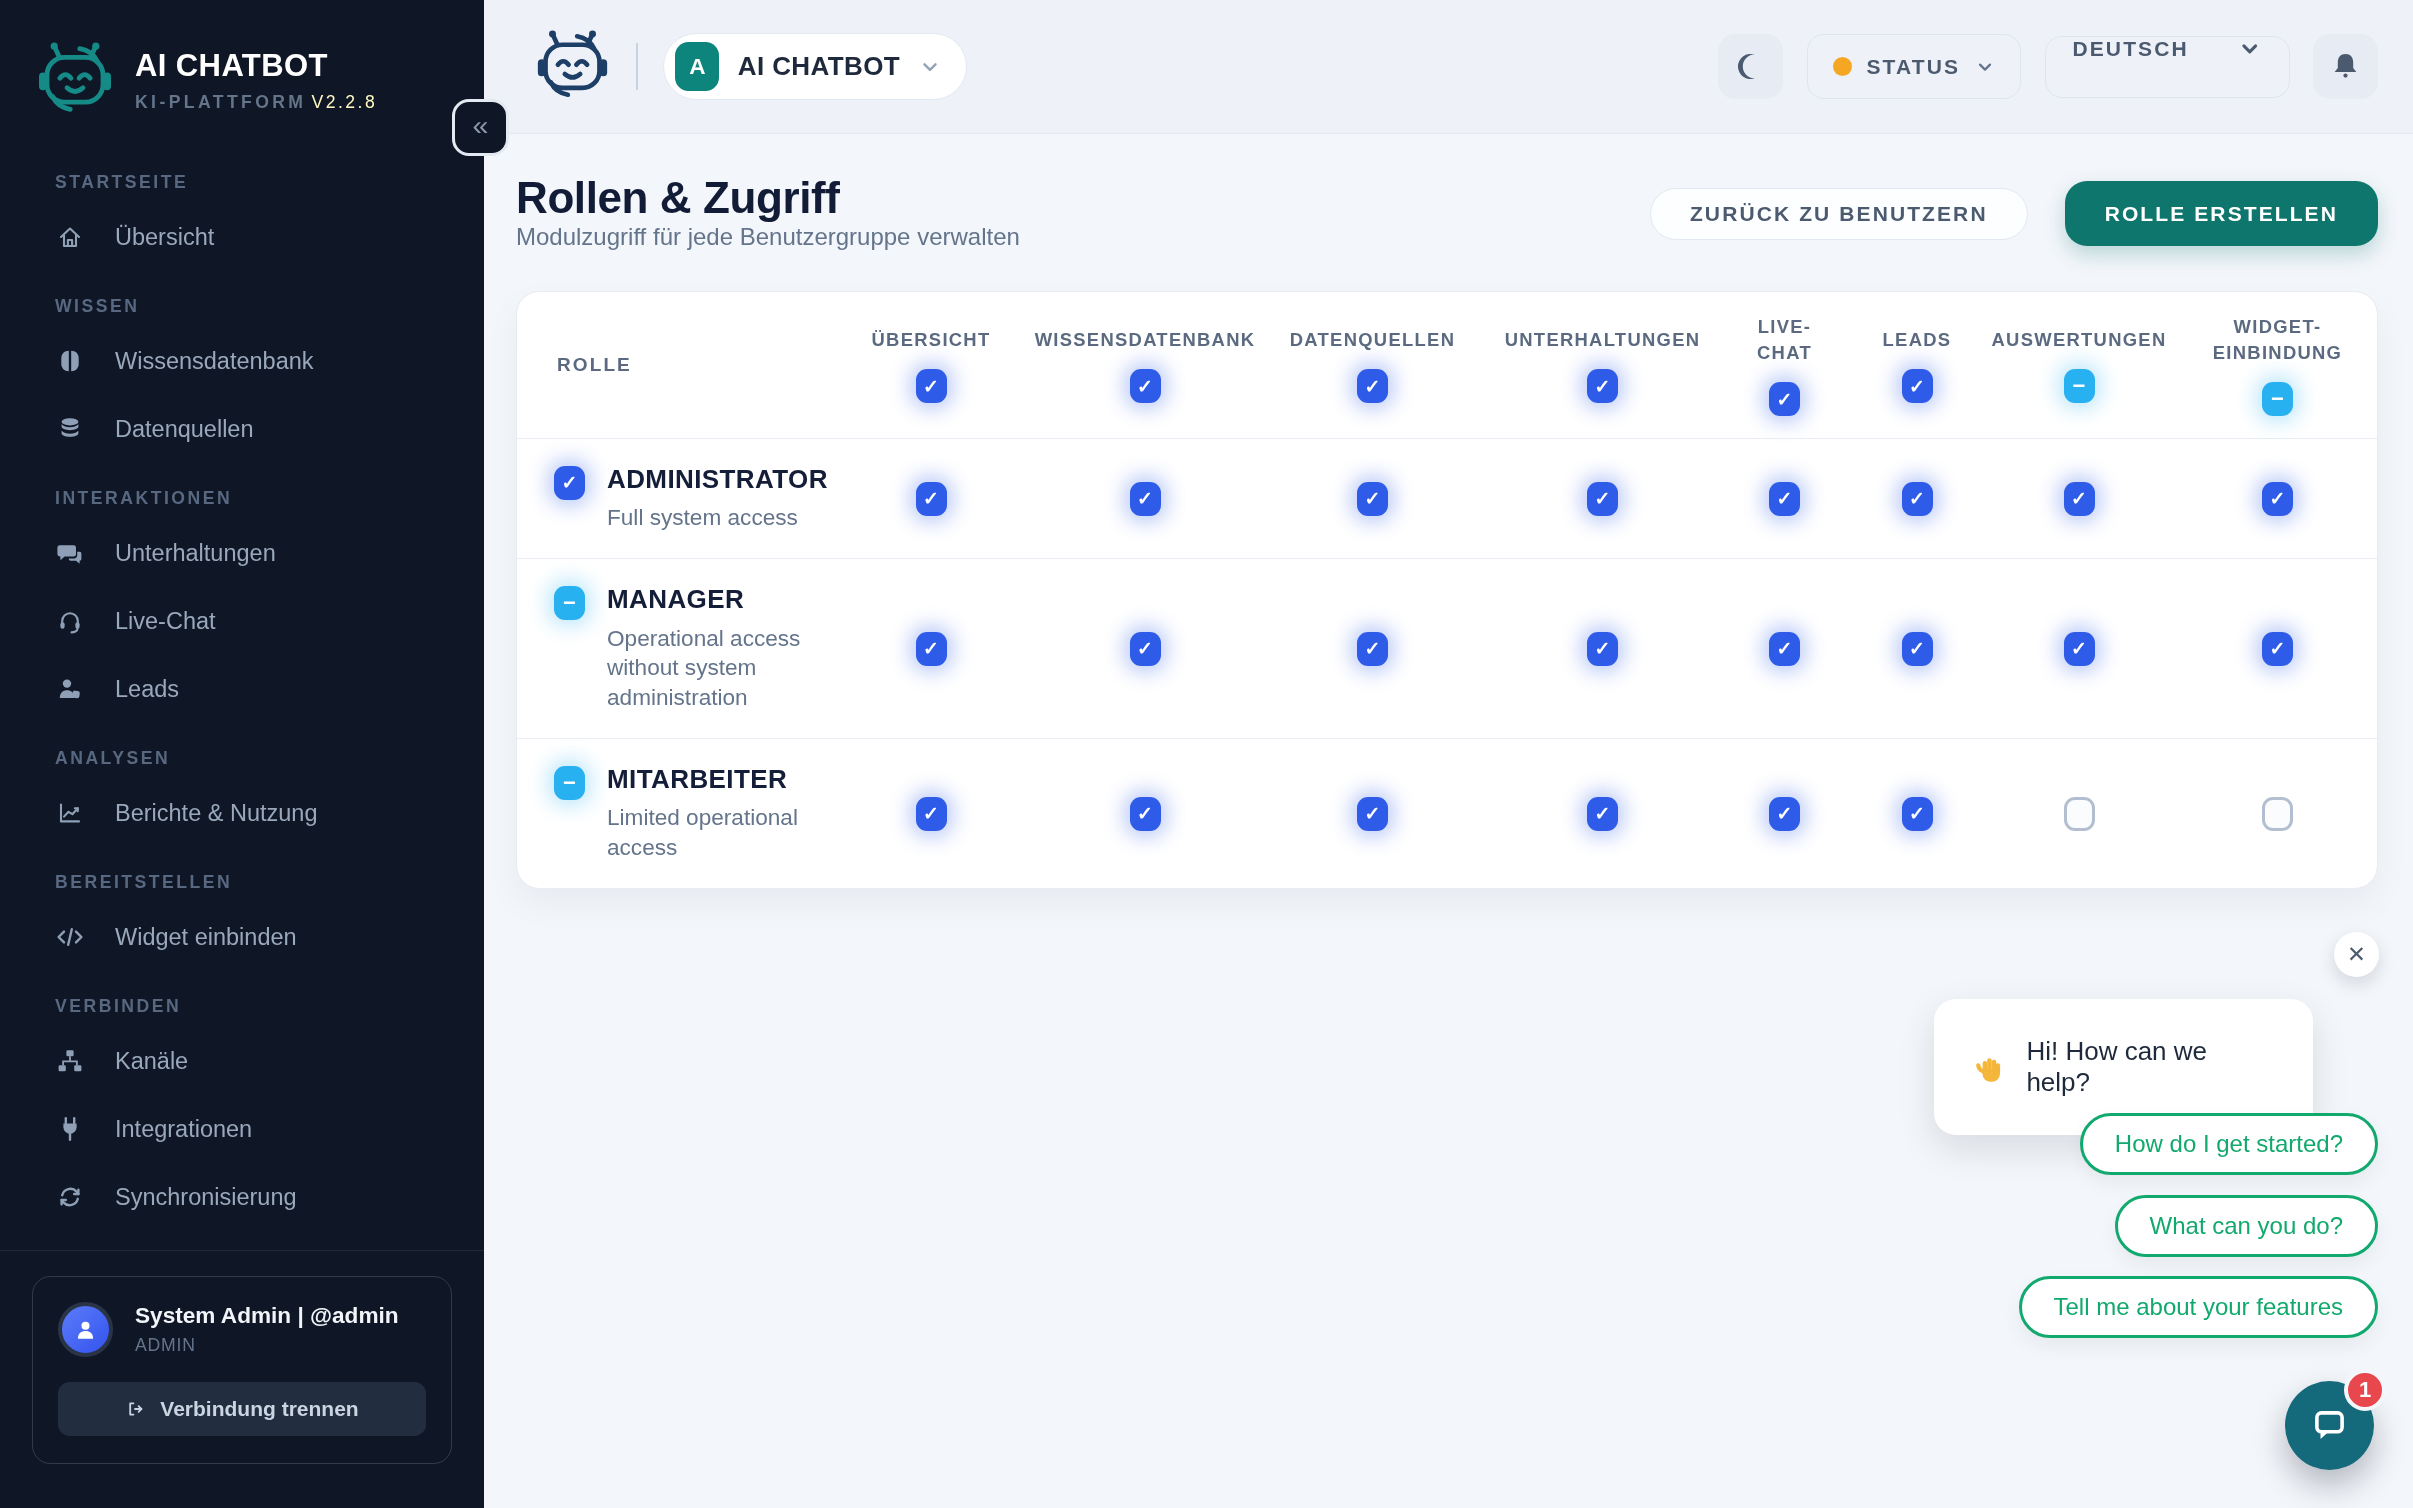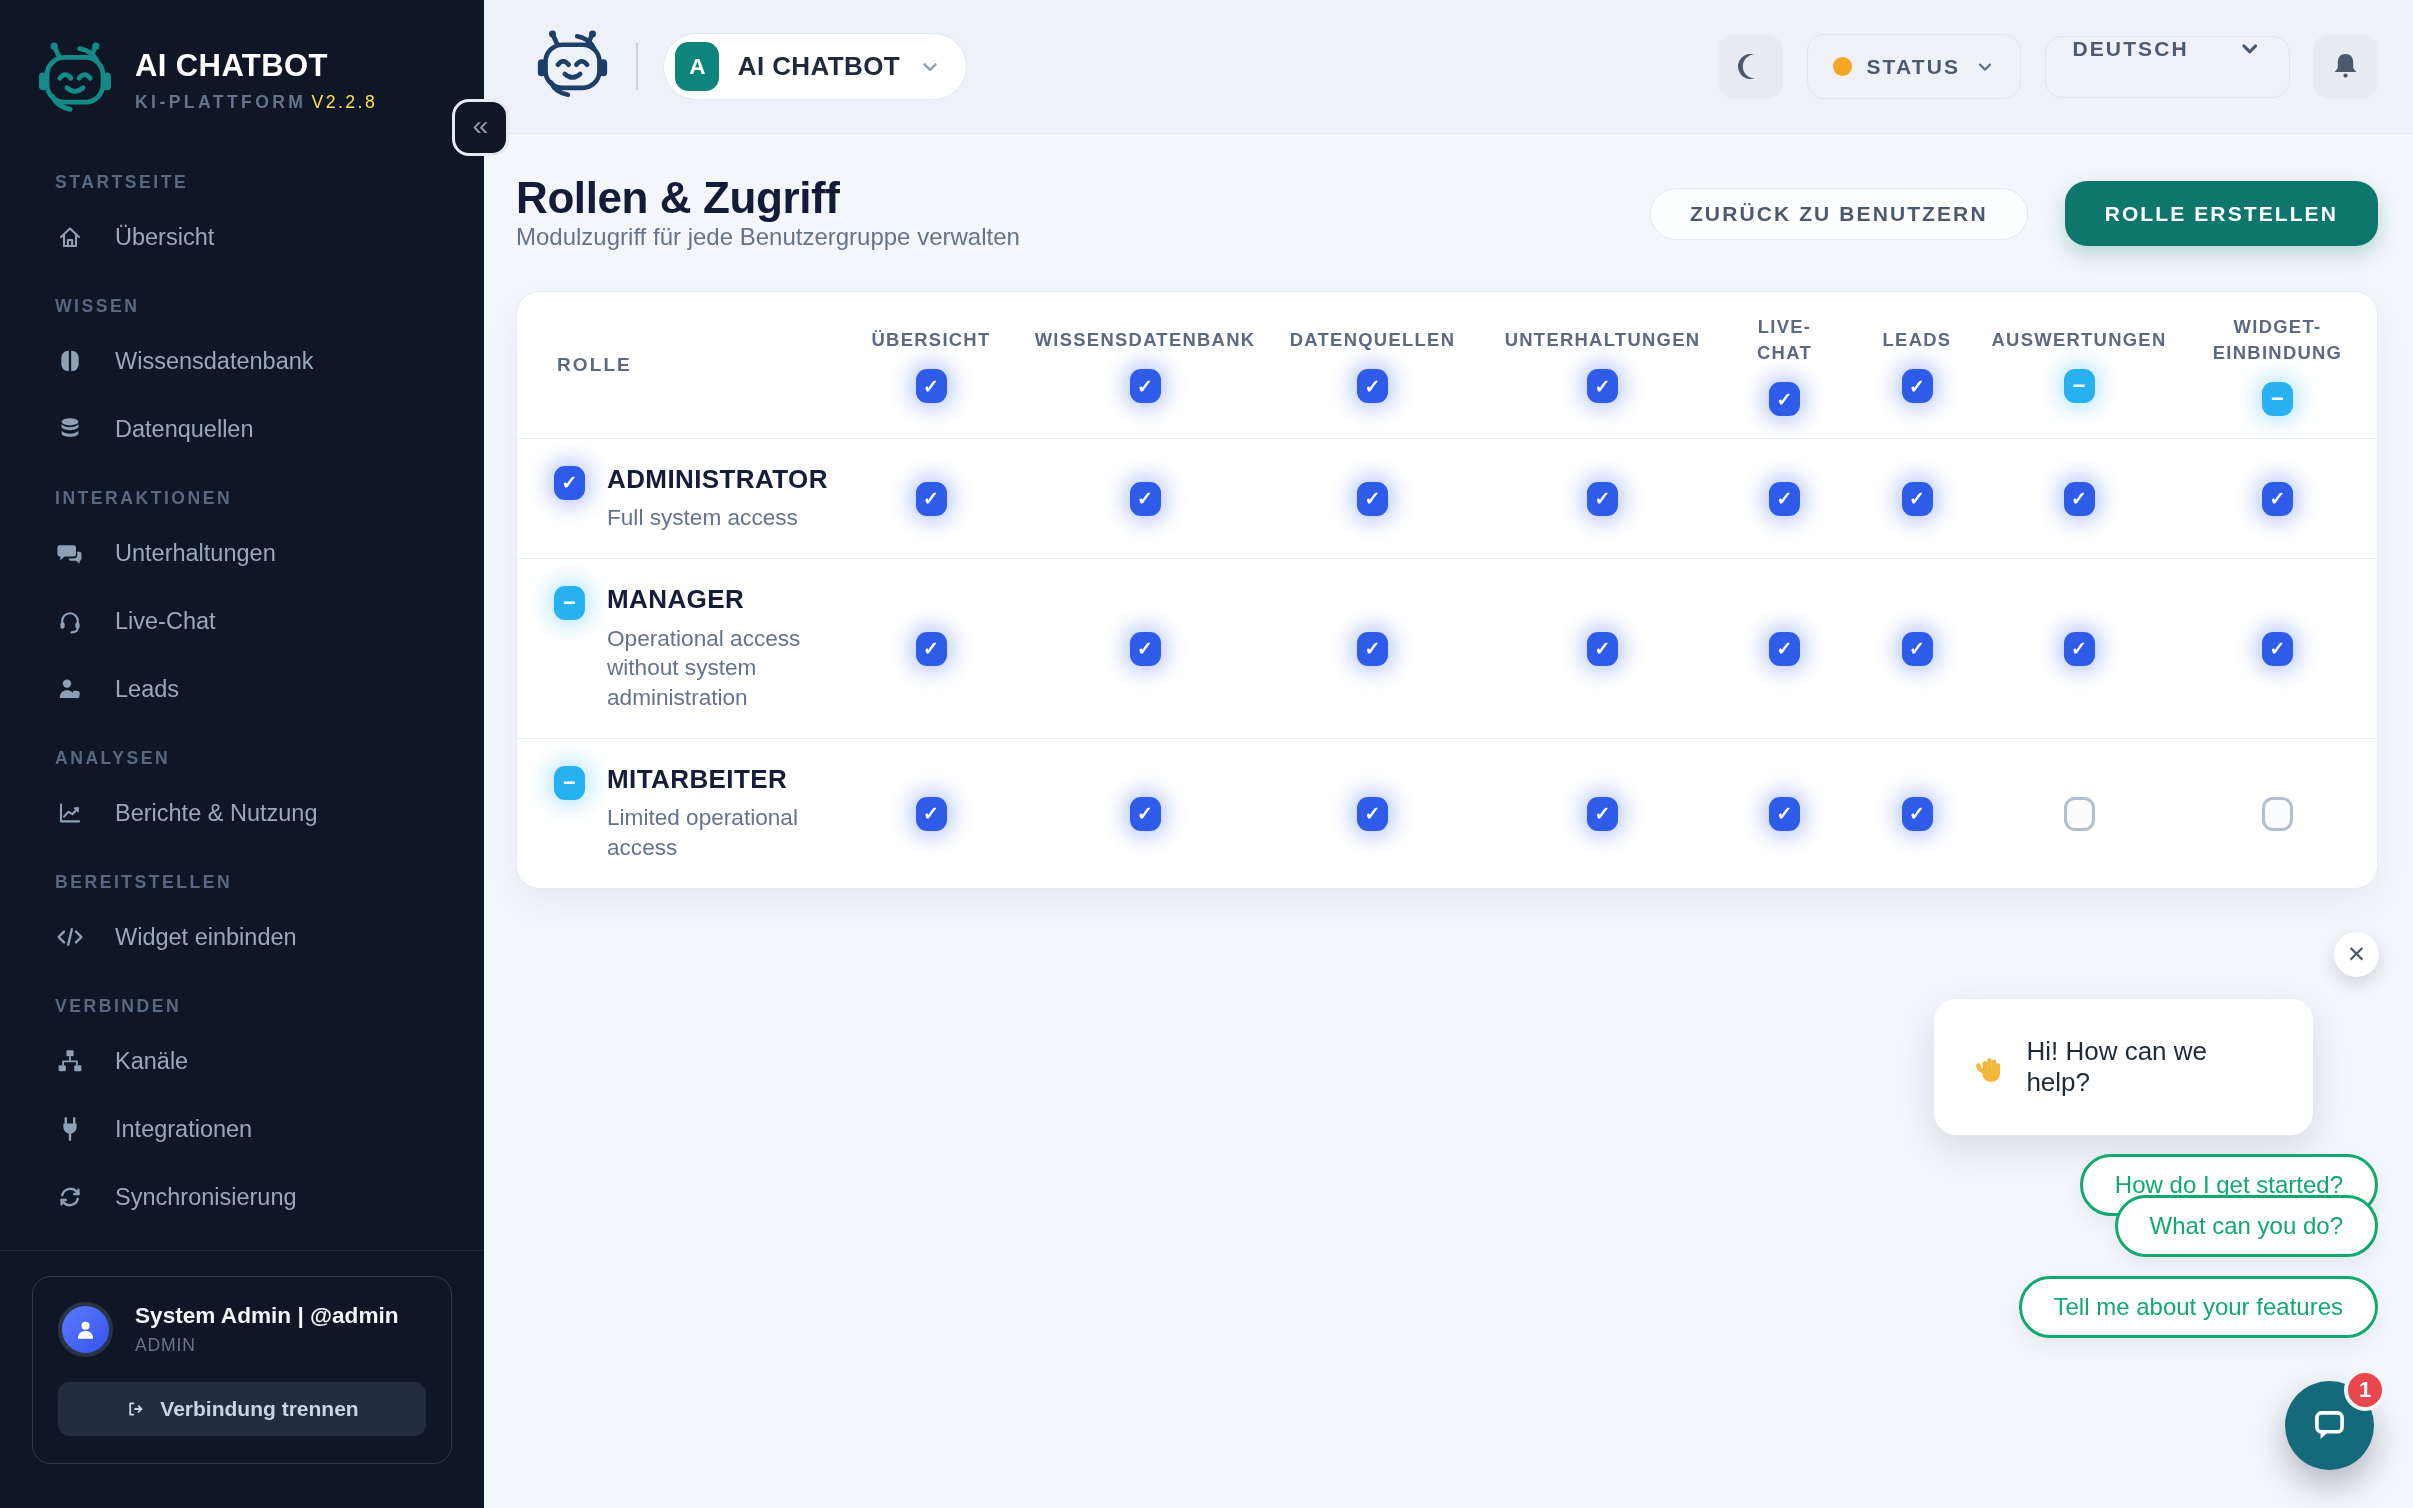"V2.2.8" .brand-ver { color: #fde047 -> #fef9c3 }
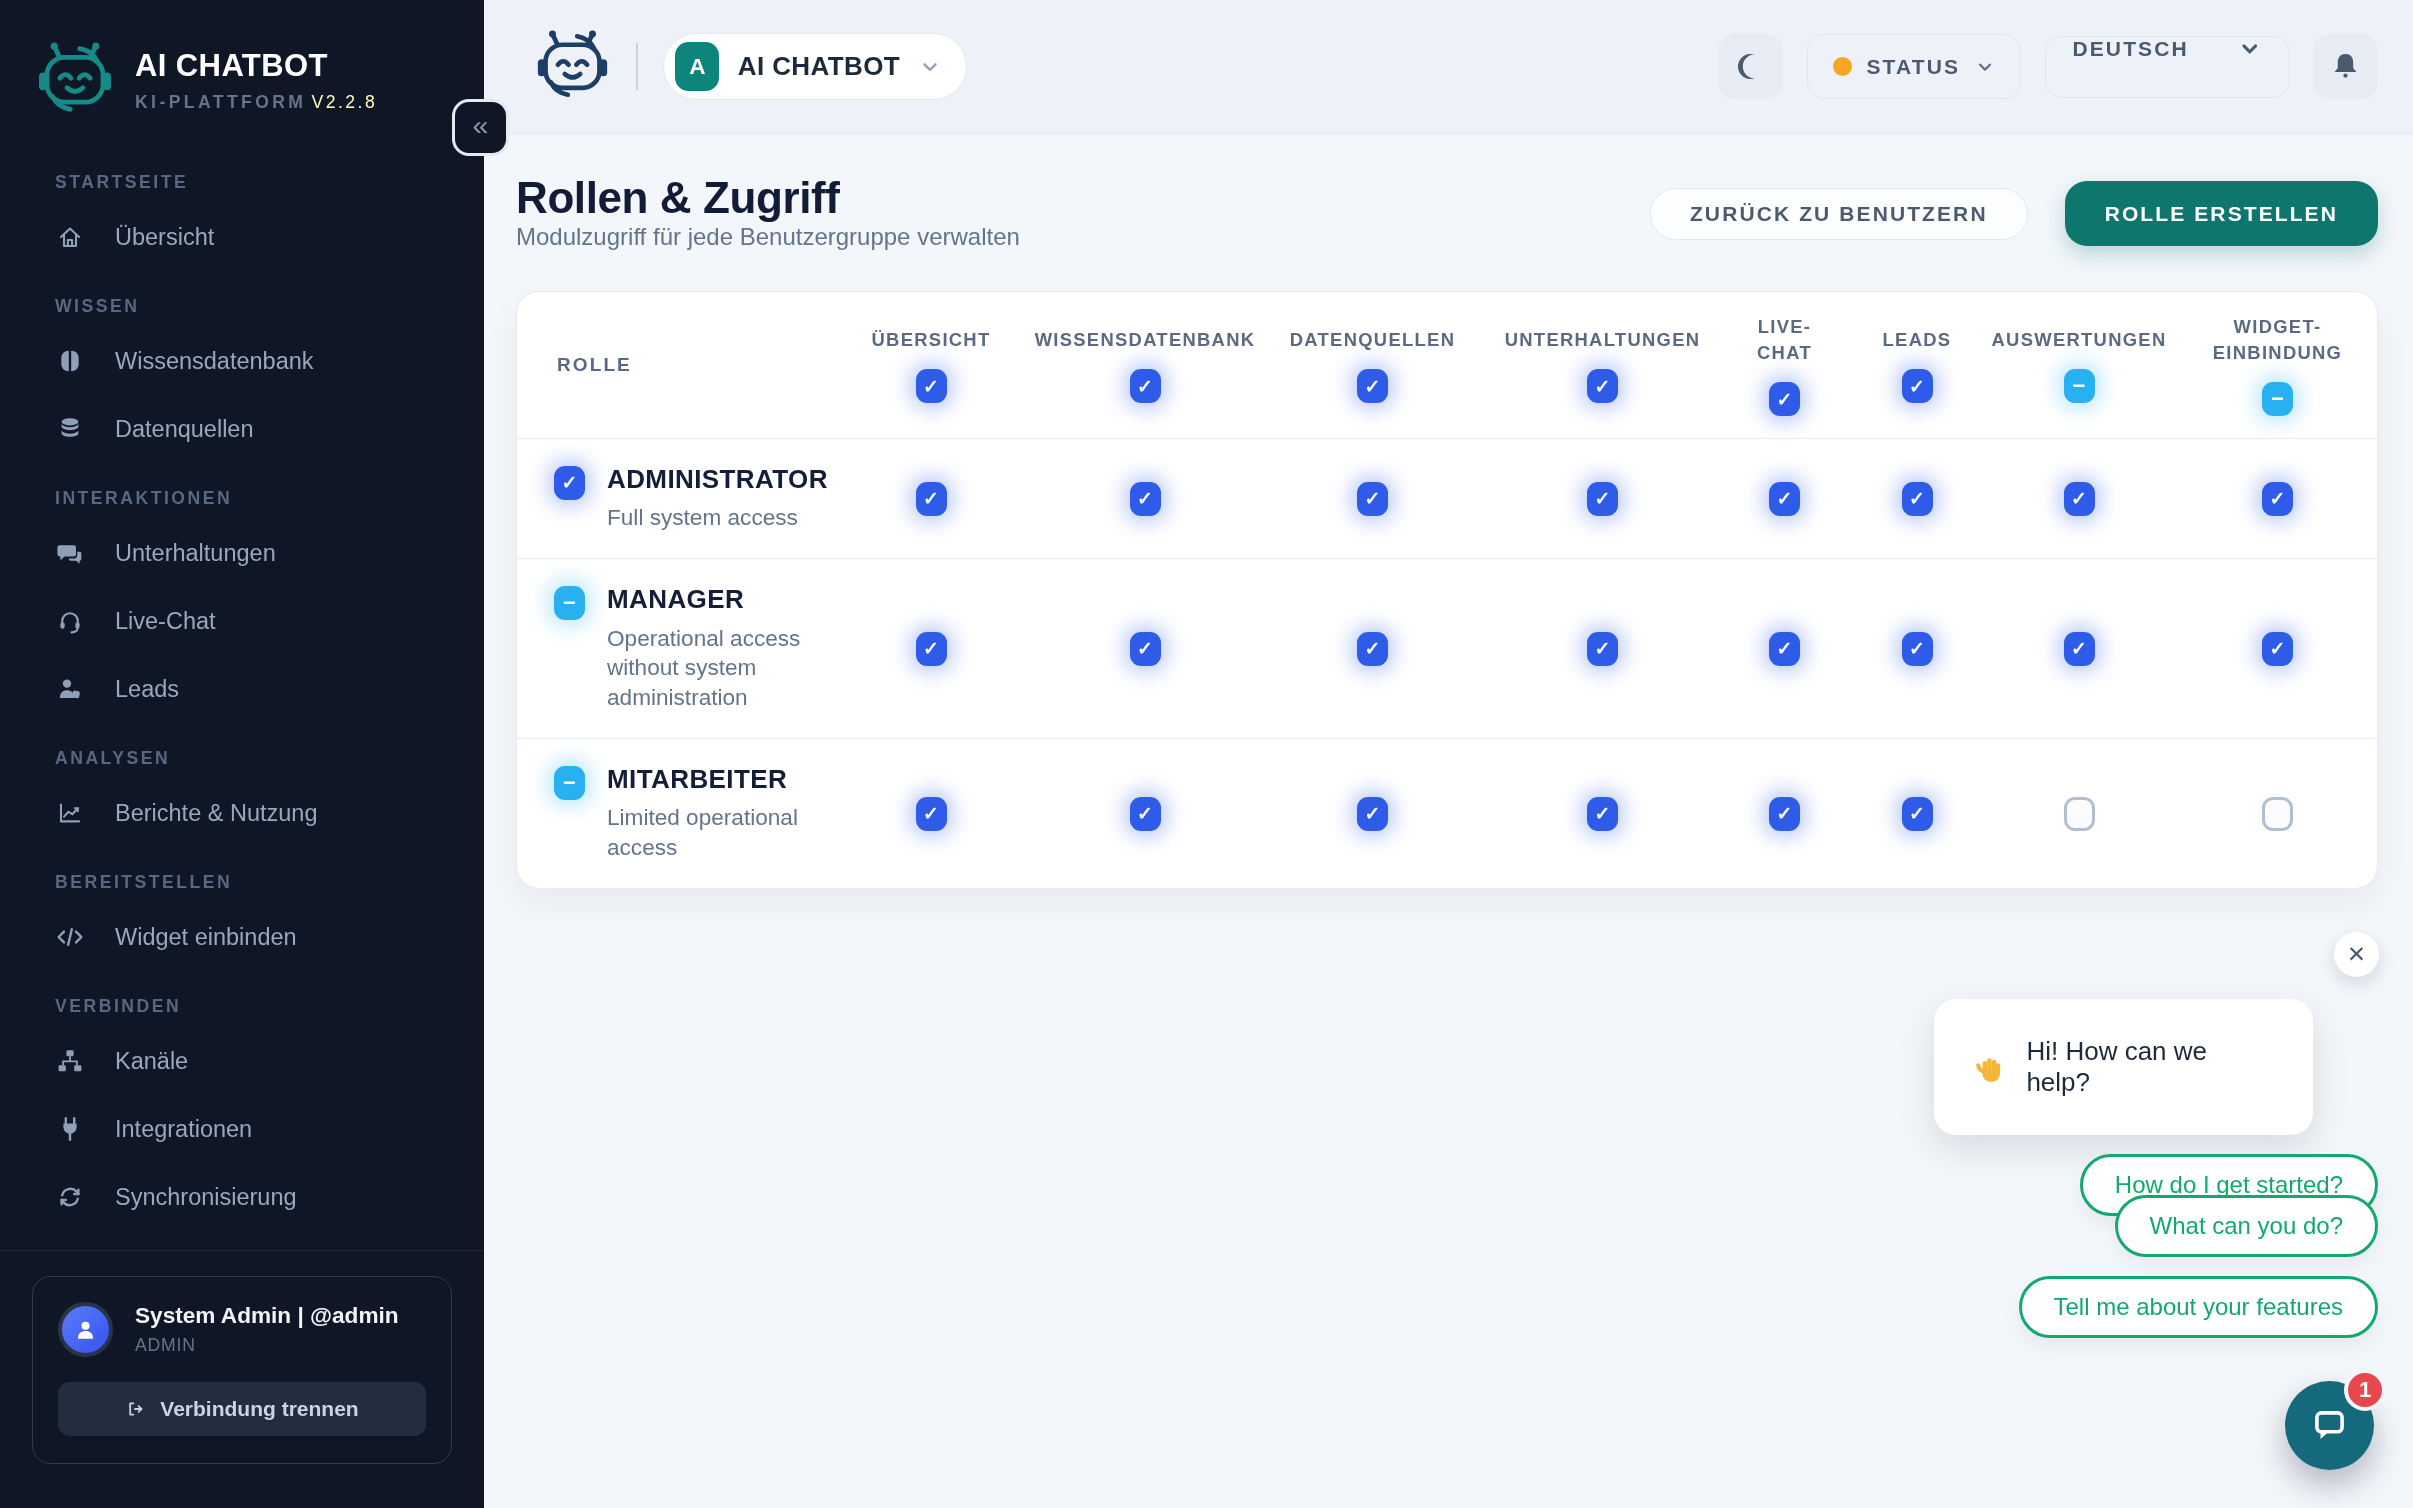"How do I get started?" .q0 { top: 1154px -> 1113px }
